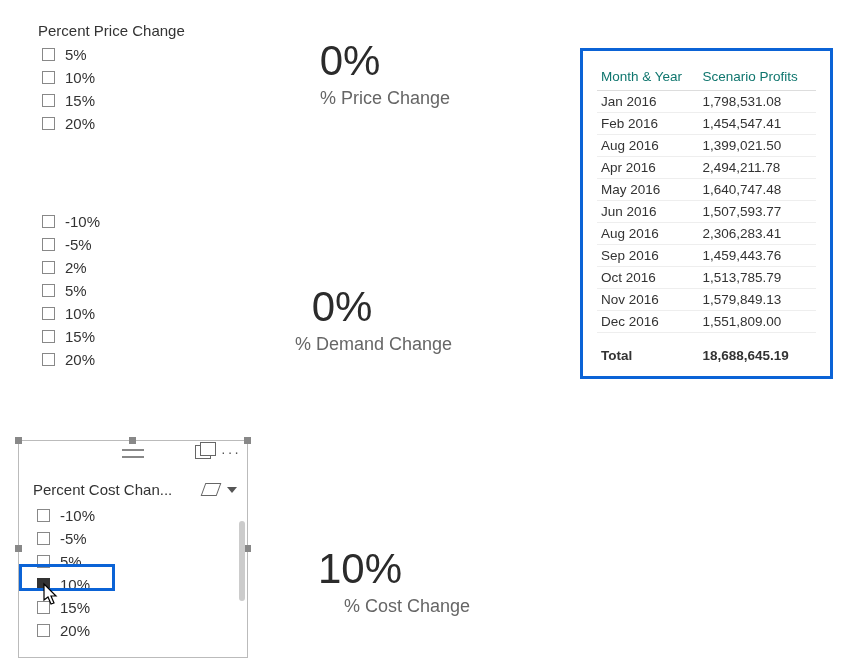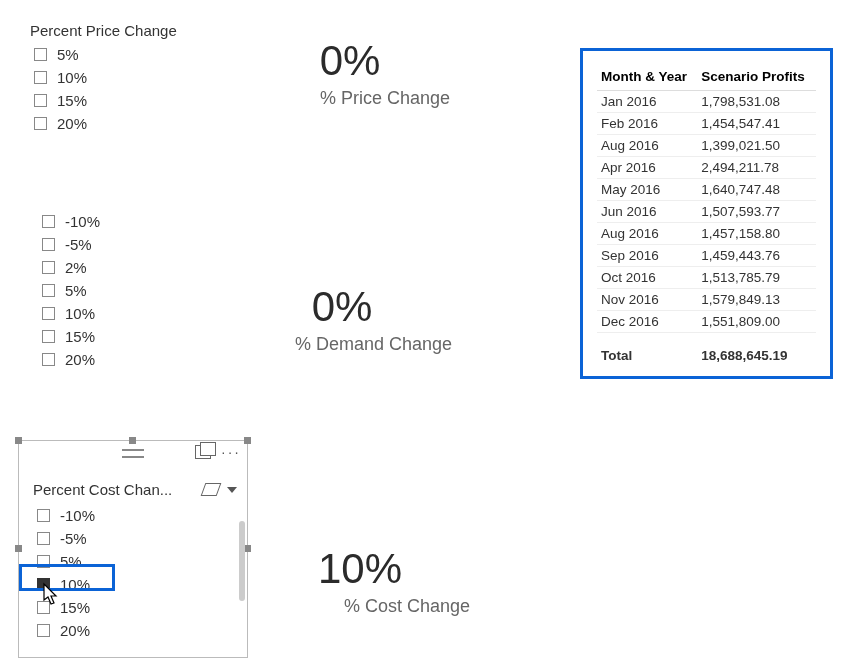"Percent Price Change" #price-slicer { left: 30px -> 38px }
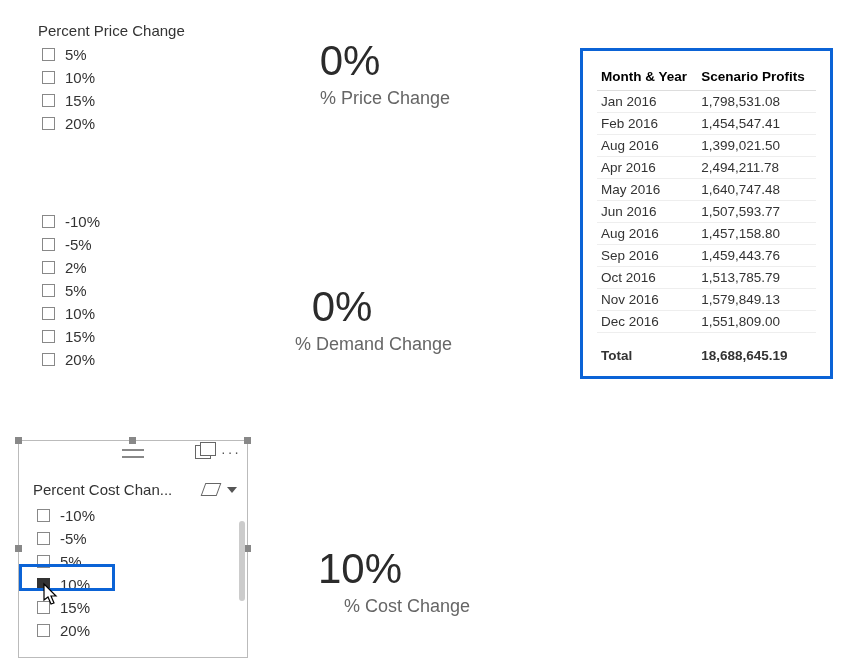"Month & Year" #profit-table th { color: #000000 -> #0f766e; font-weight: 700 -> 400 }
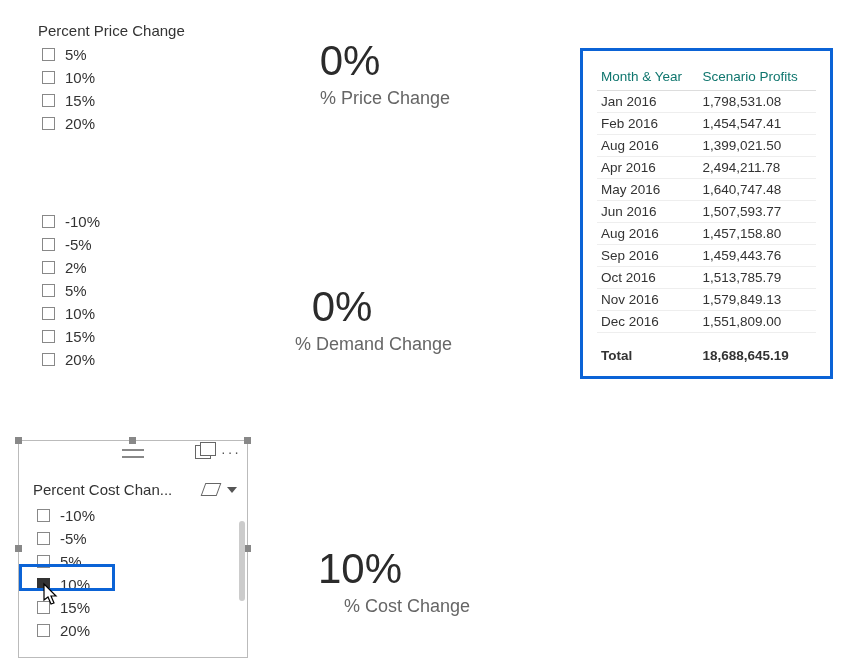"1,457,158.80" td.right { text: 1,457,158.80 -> 2,306,283.41 }
